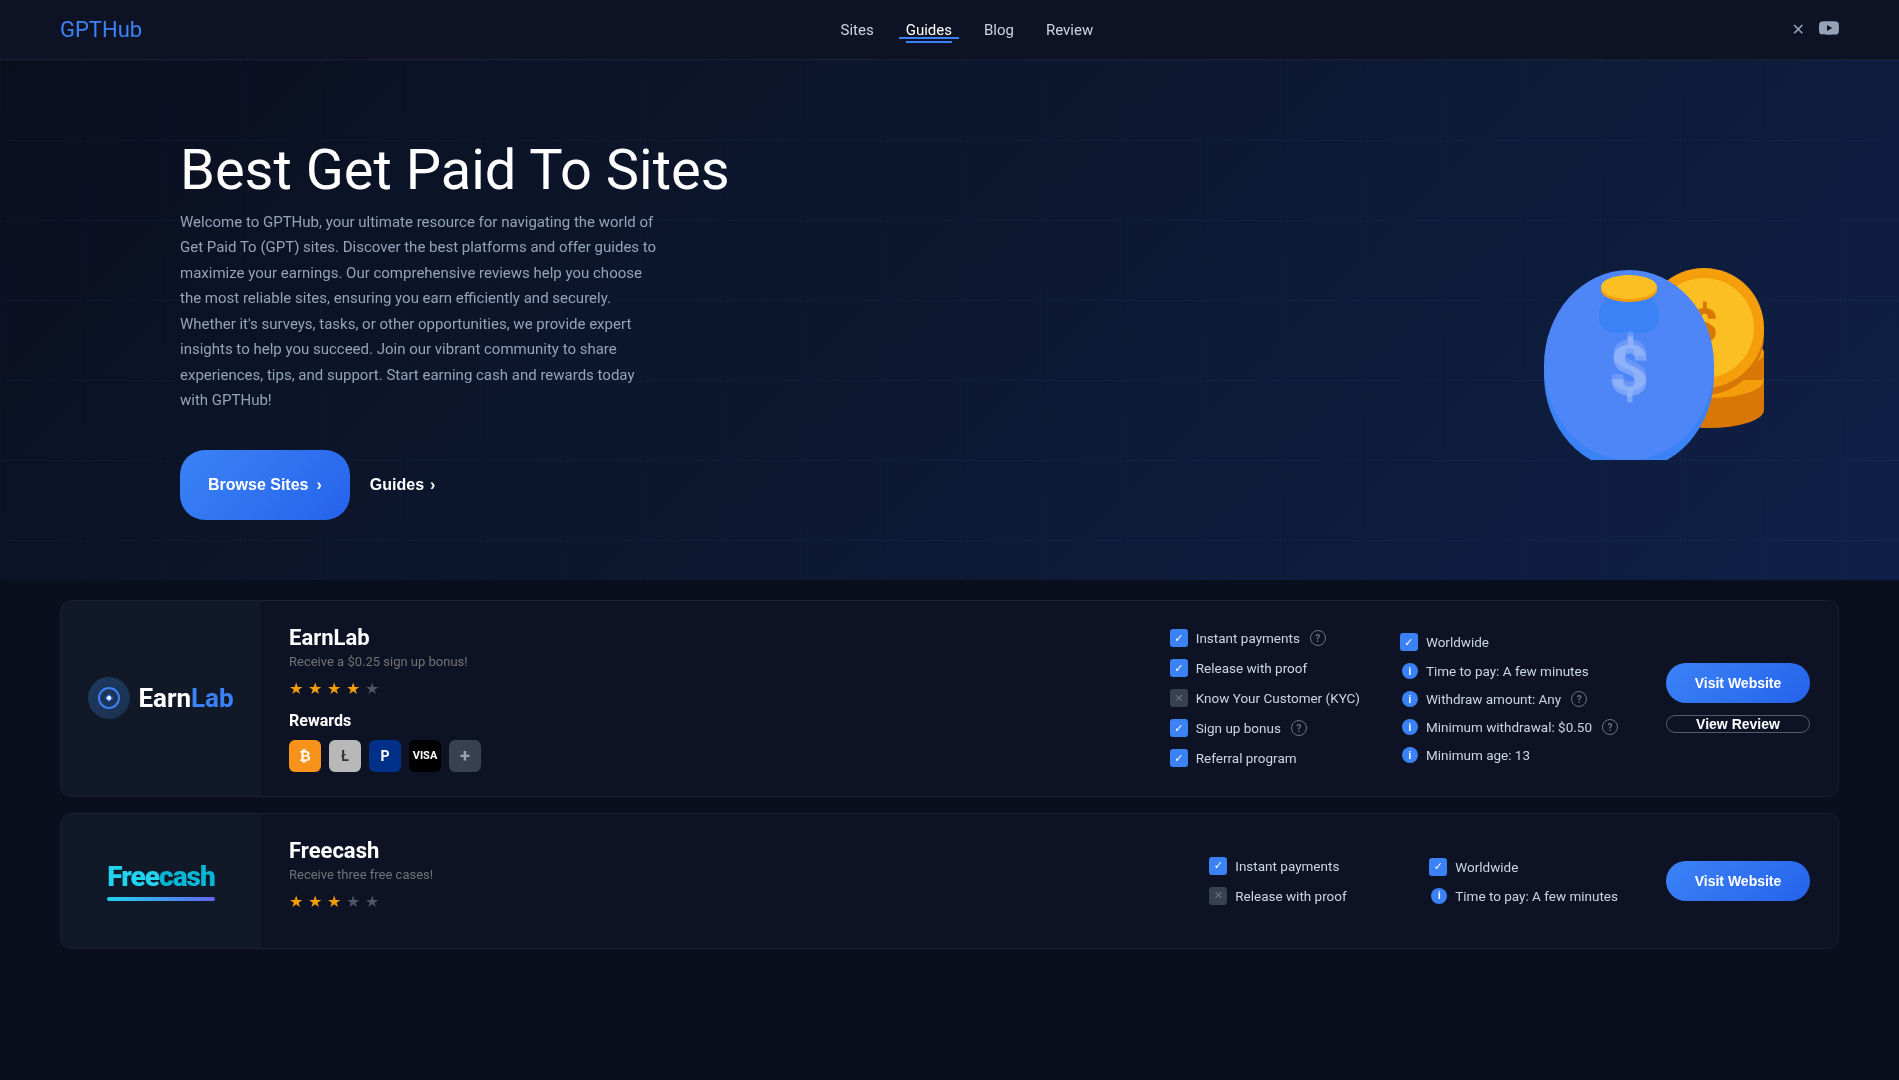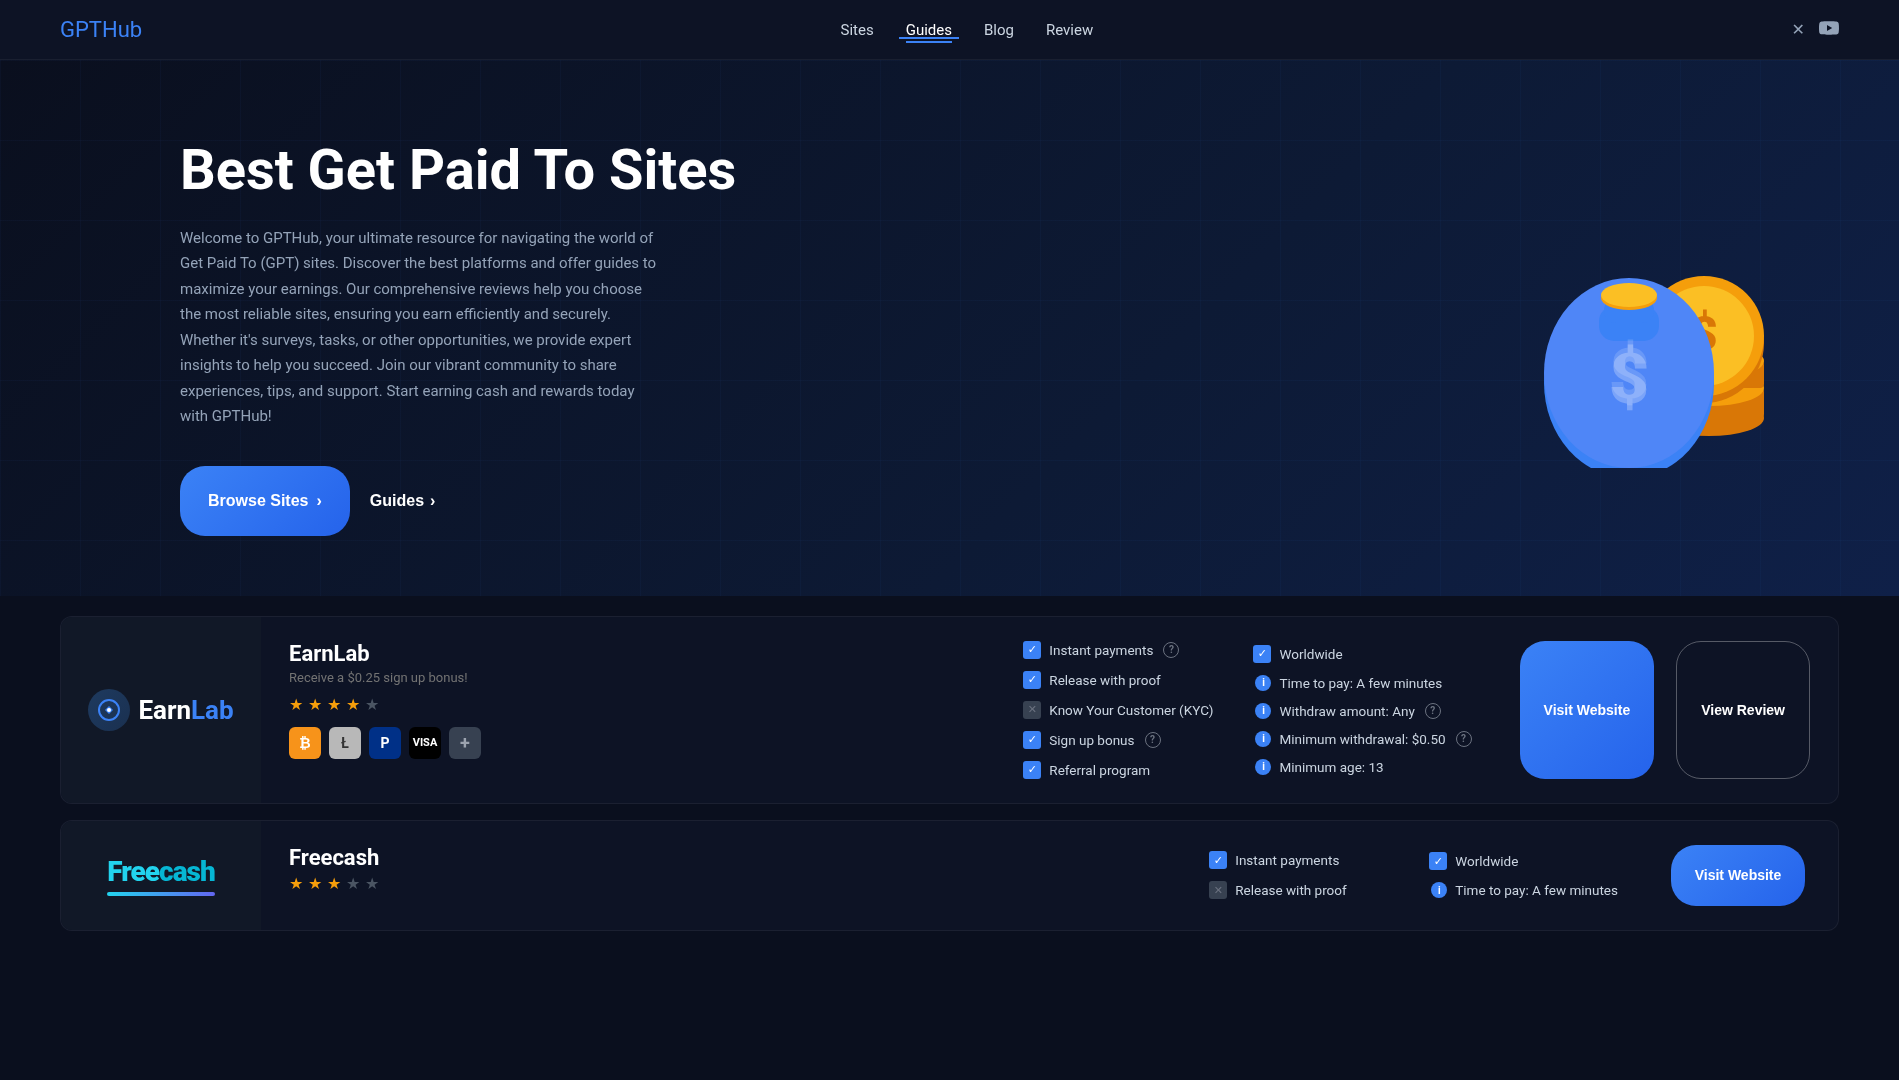"Best Get Paid To Sites" .hero-title { font-weight: 700 -> 400; margin-bottom: 24px -> 8px }
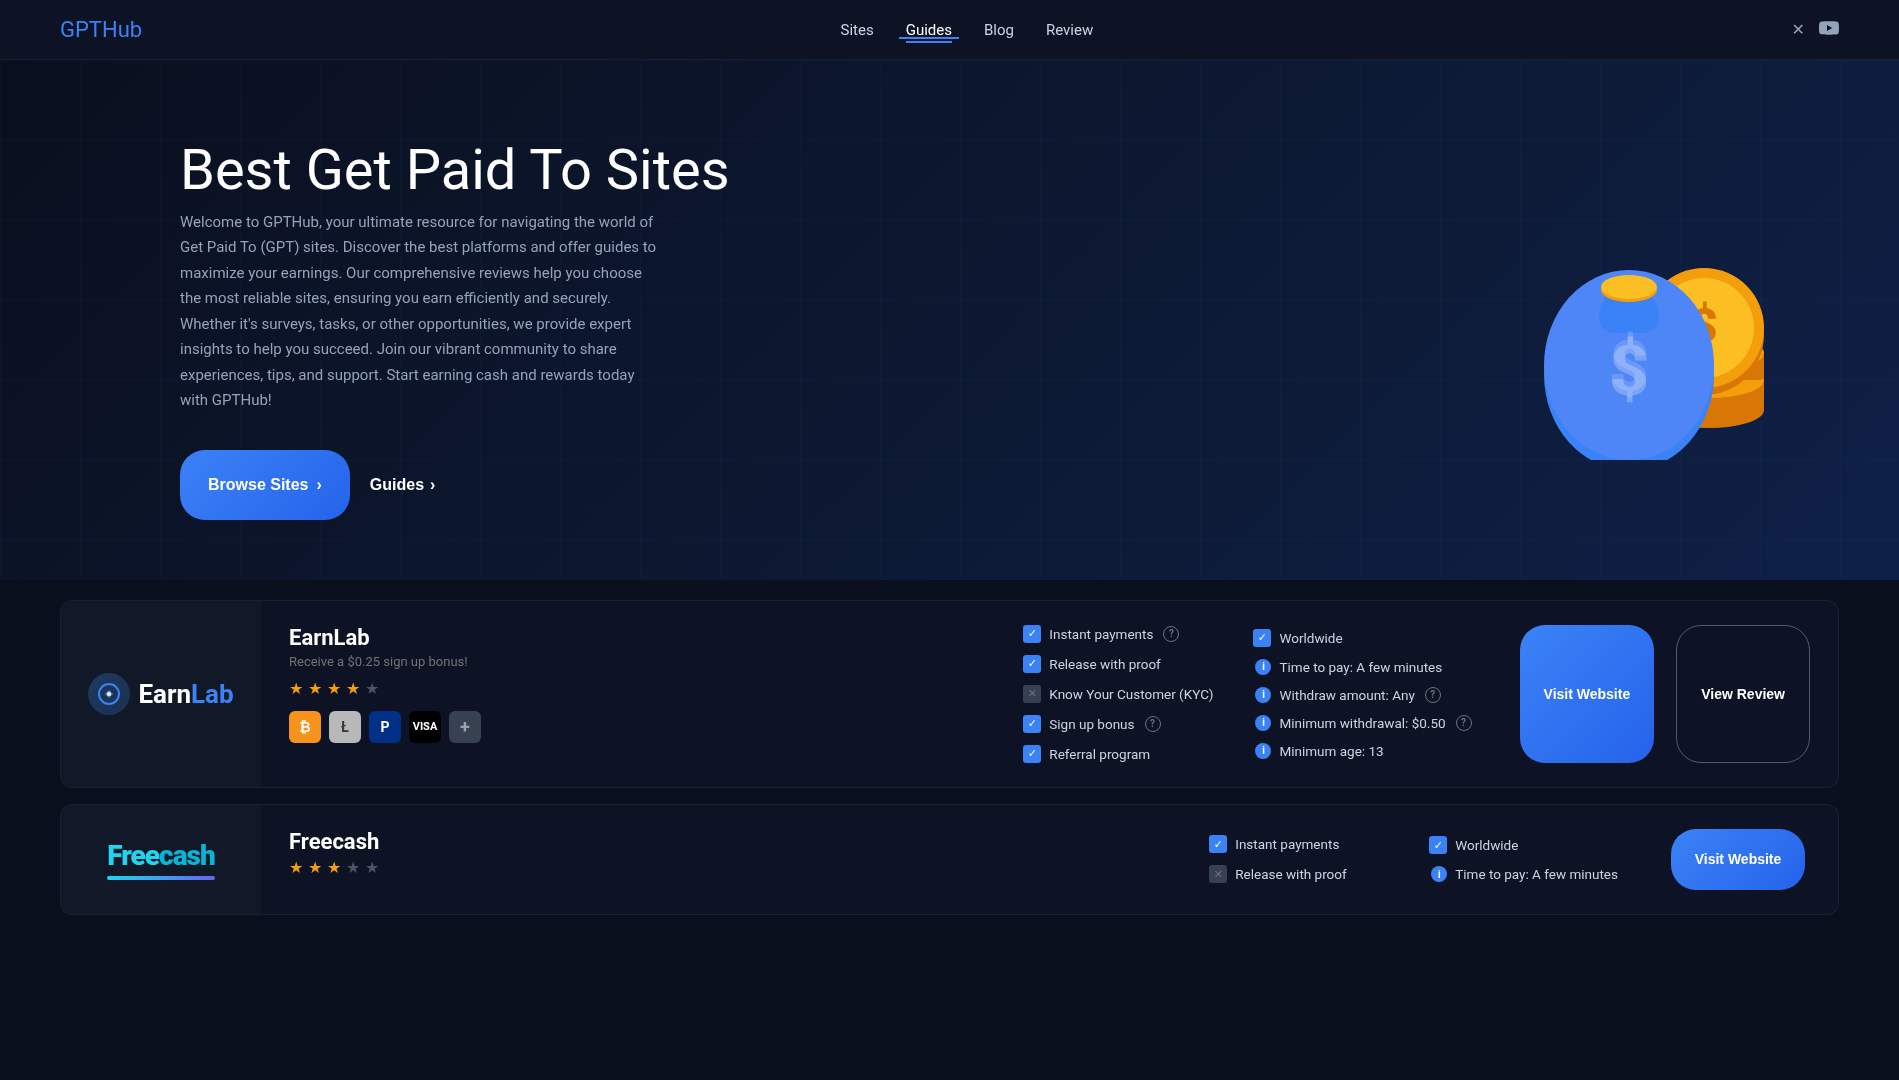"Visit Website" .site-card-actions { flex-direction: row -> column; gap: 22px -> 12px }
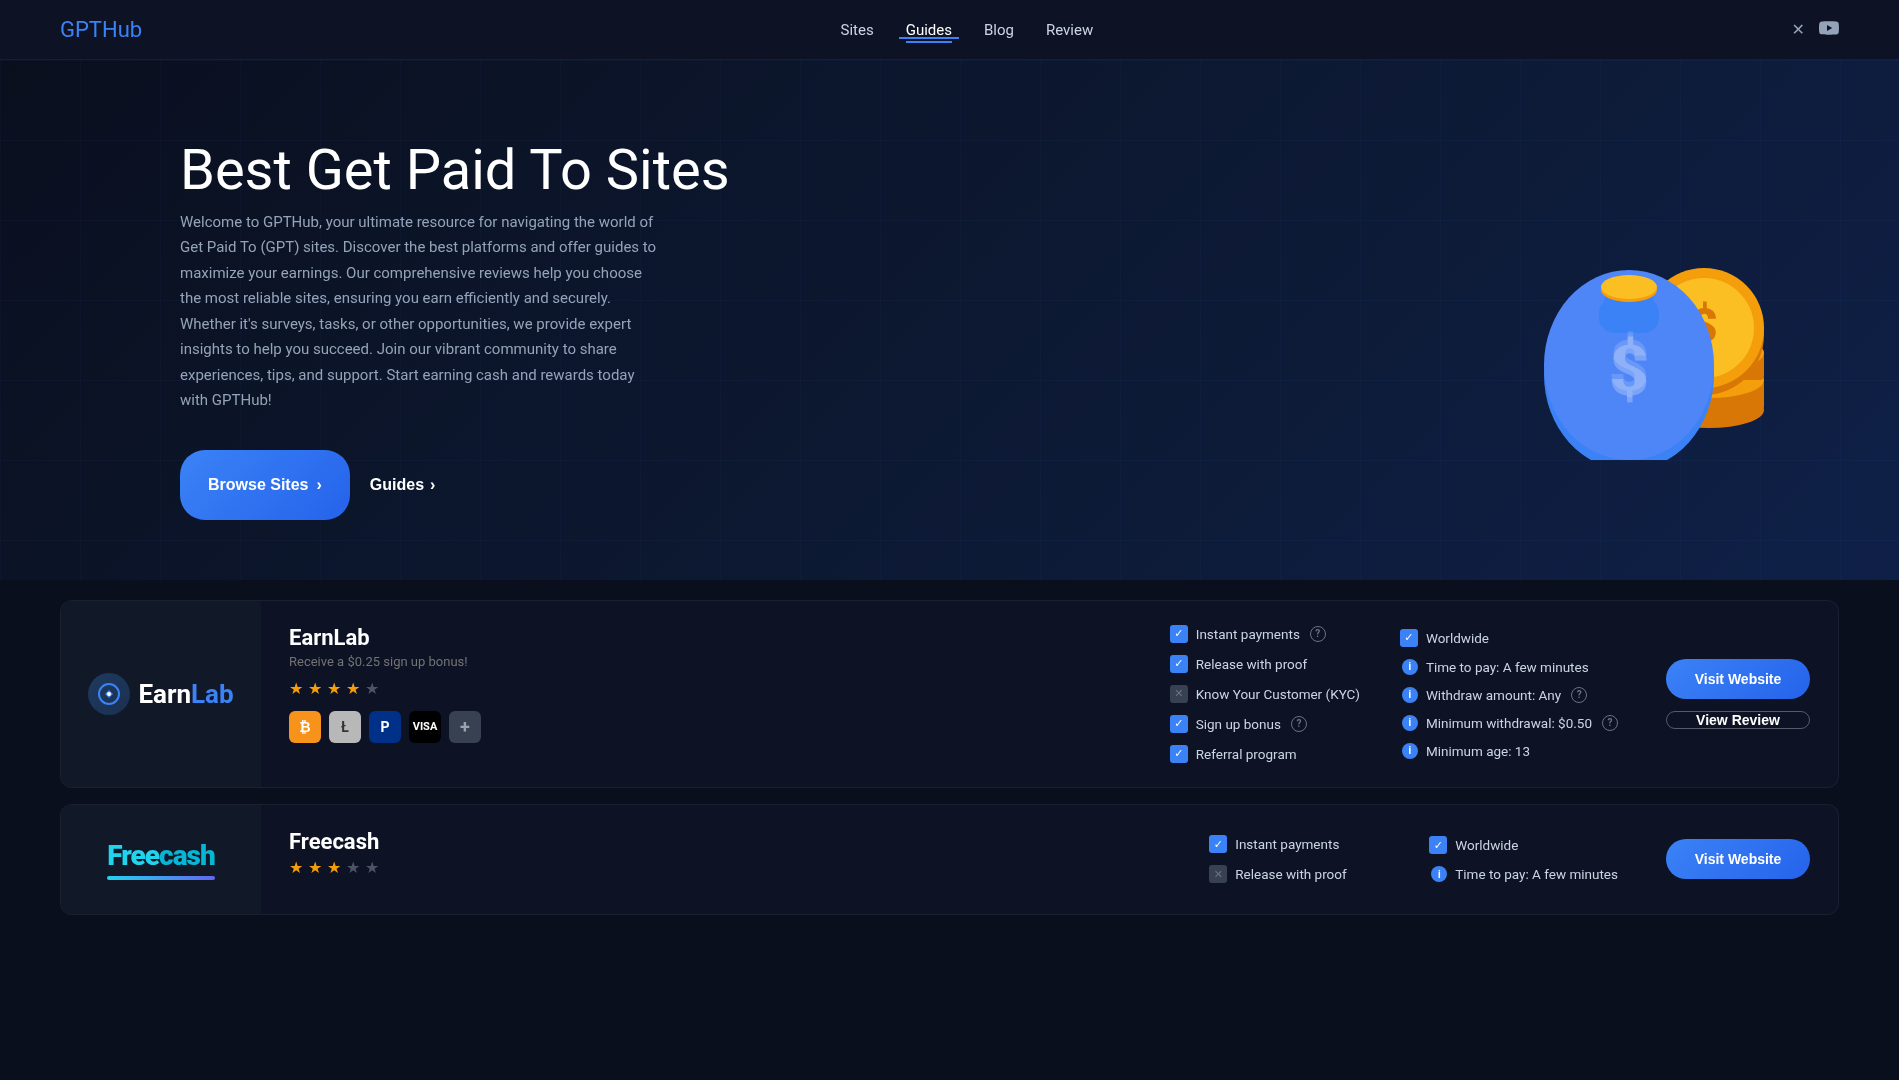"Rewards" div.rewards-label { html: none -> <div>Rewards</div> }
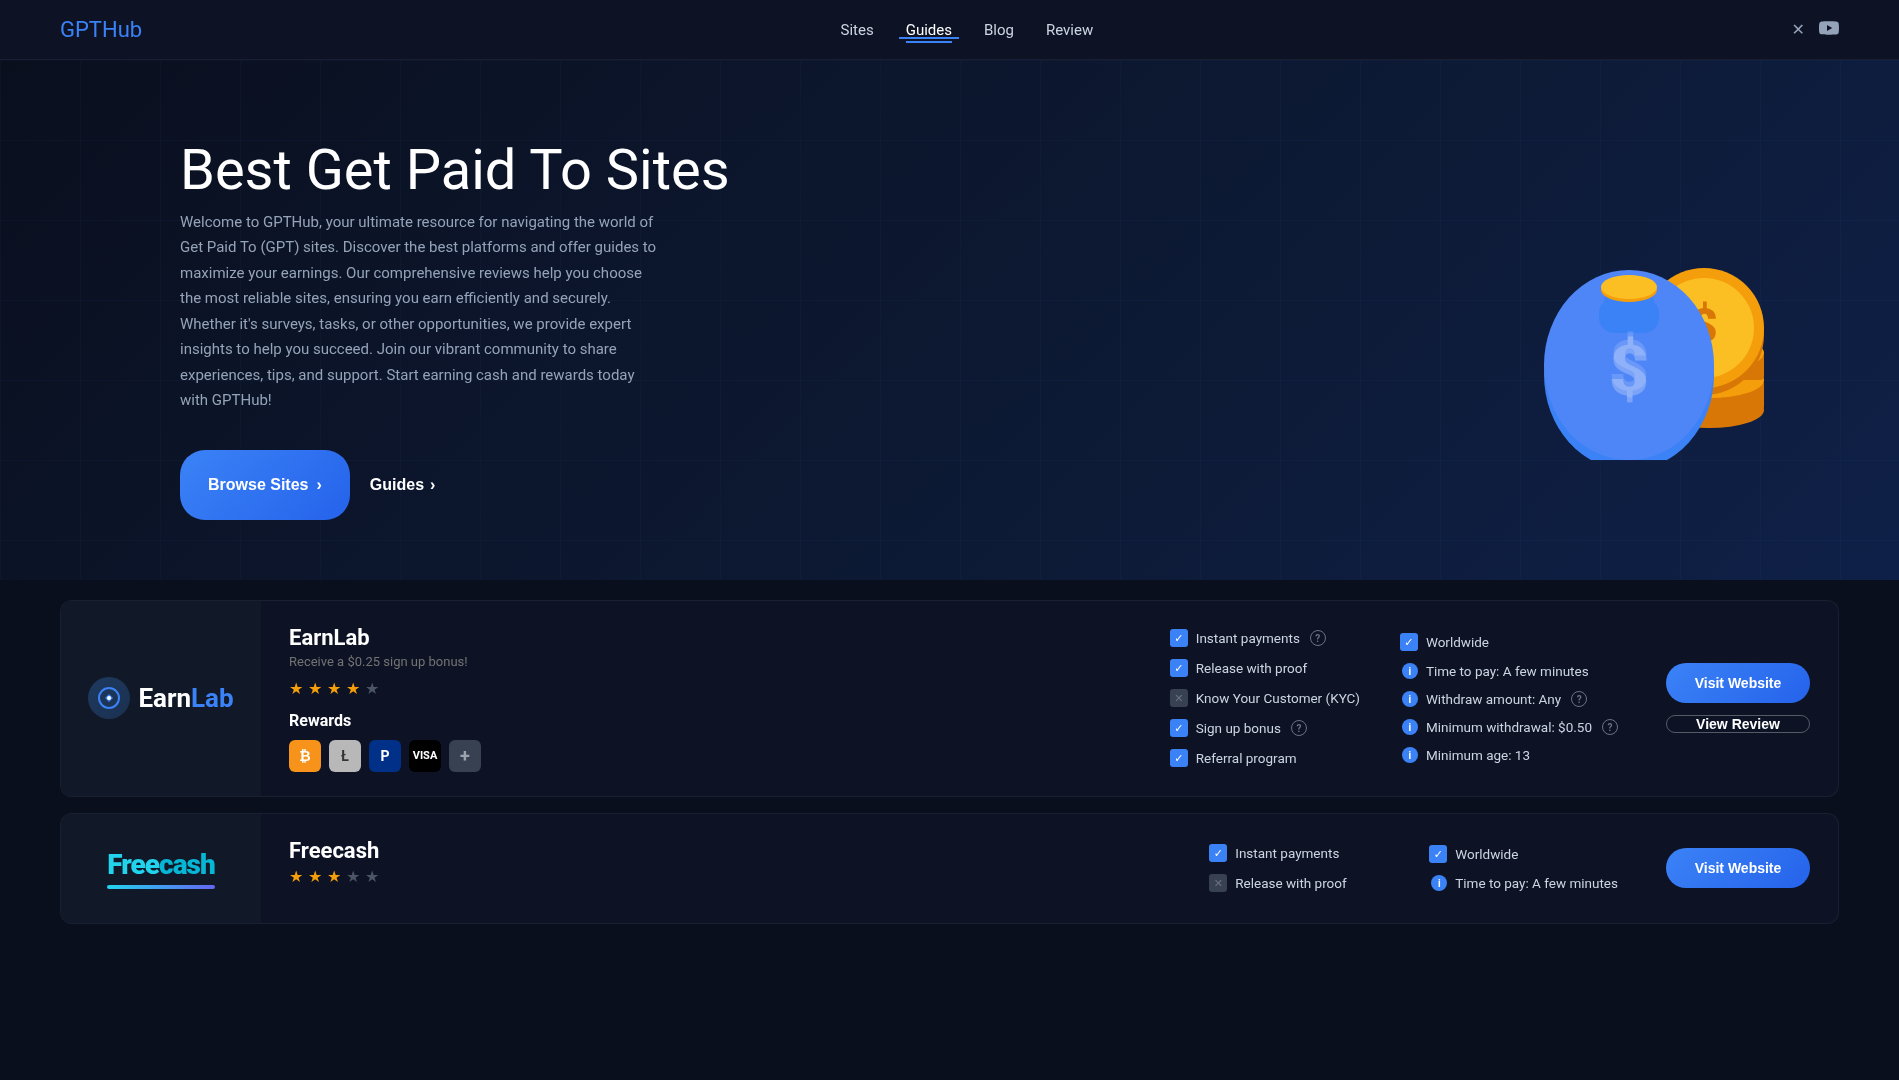"Receive three free cases!" div.site-bonus { html: none -> <div>Receive three free cases!</div> }
